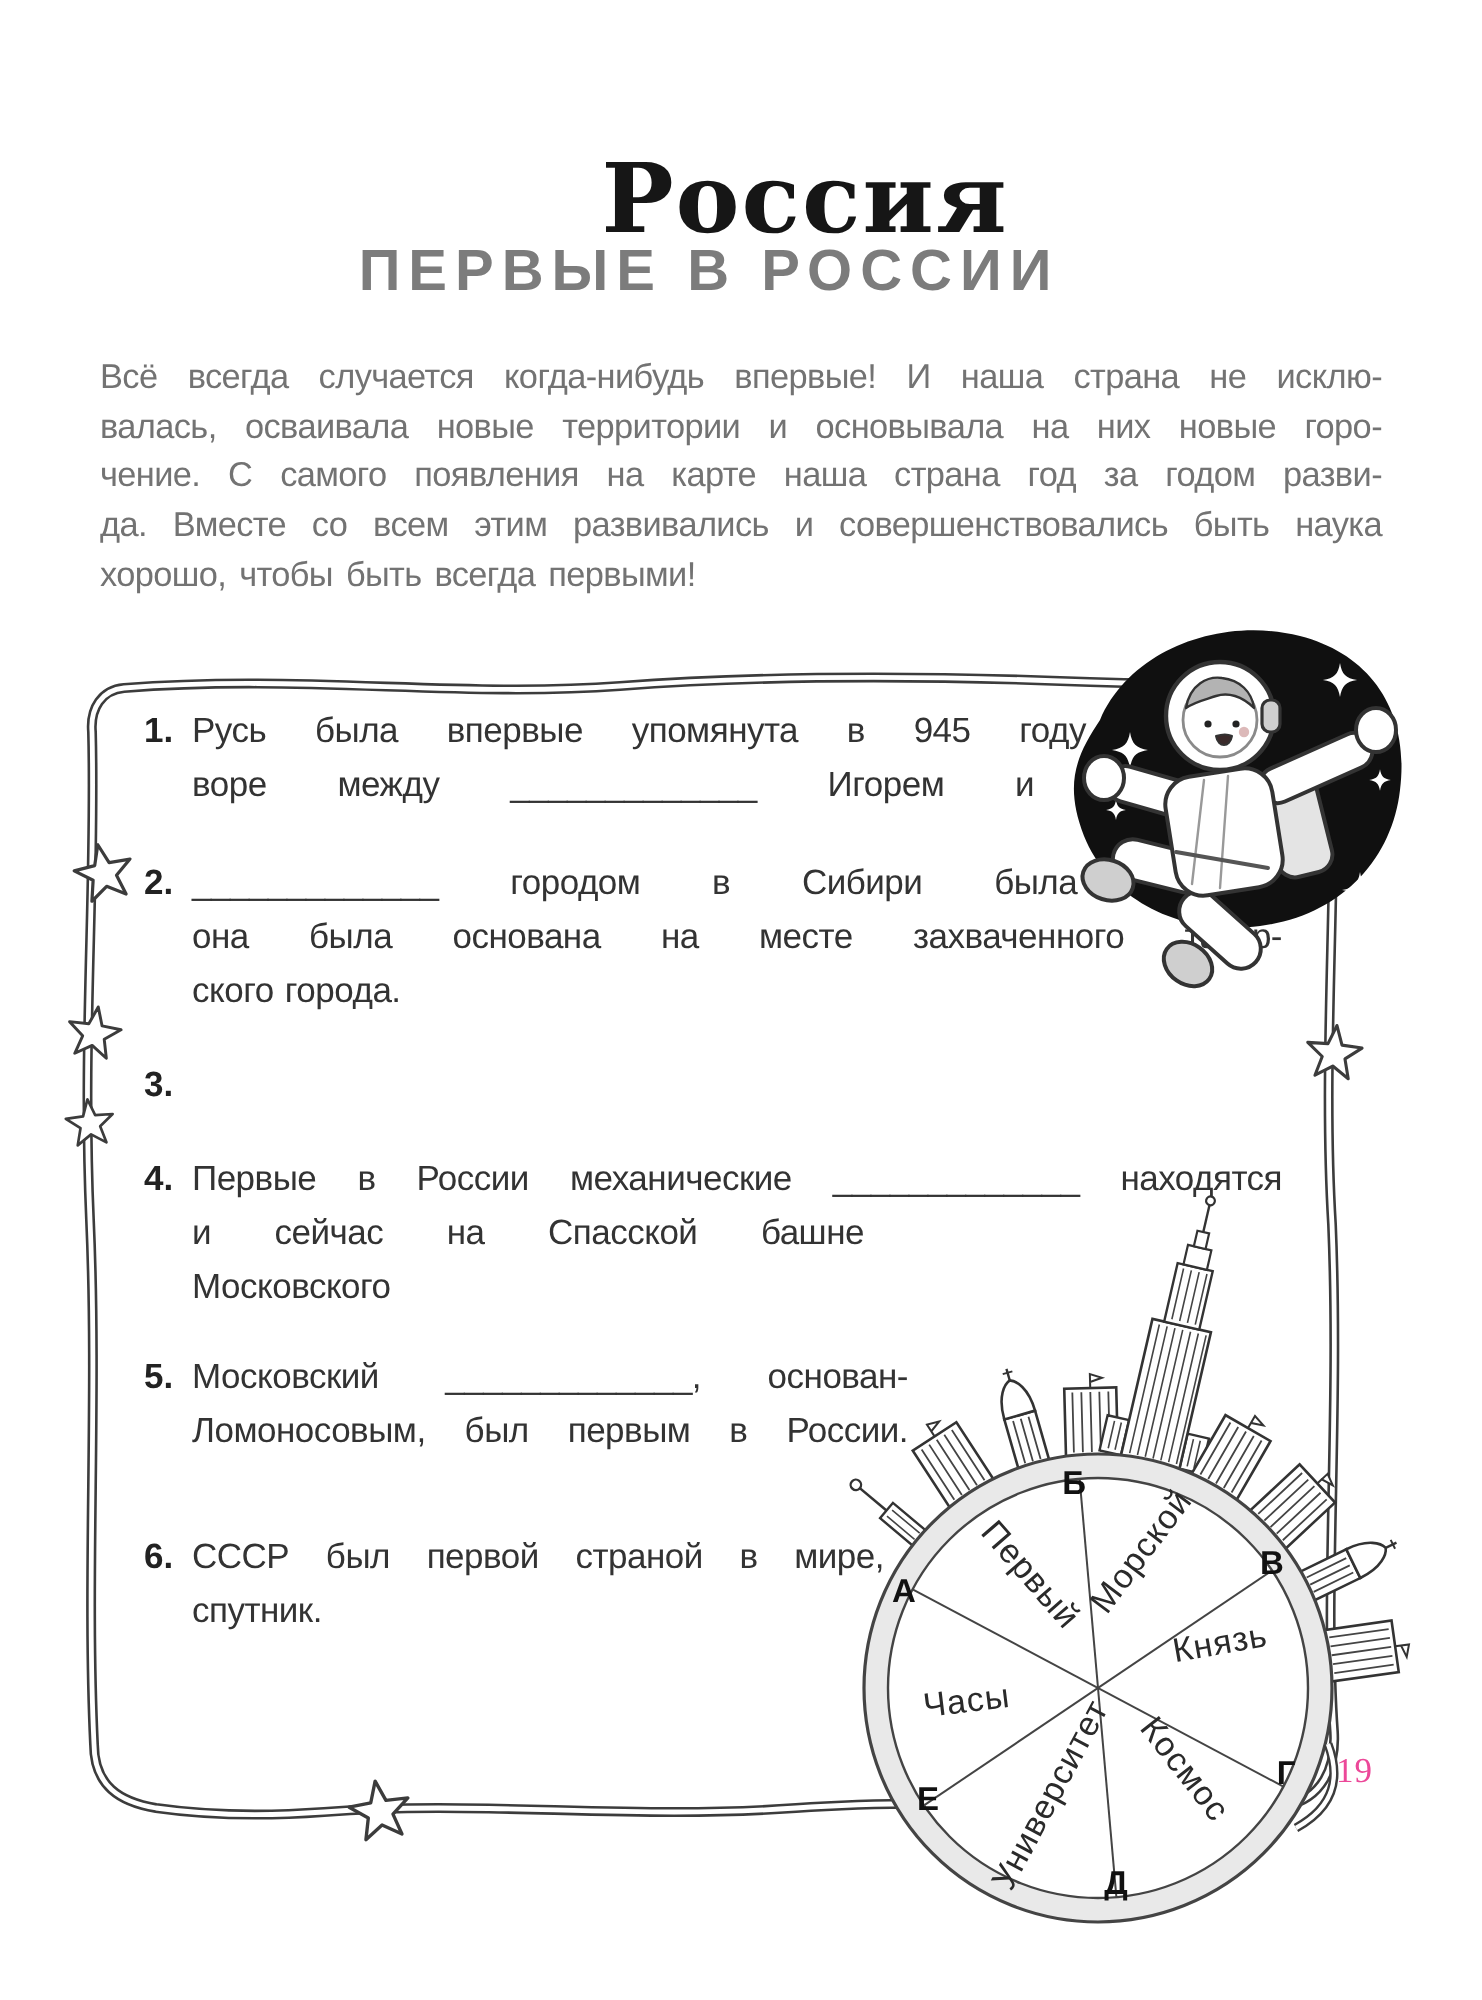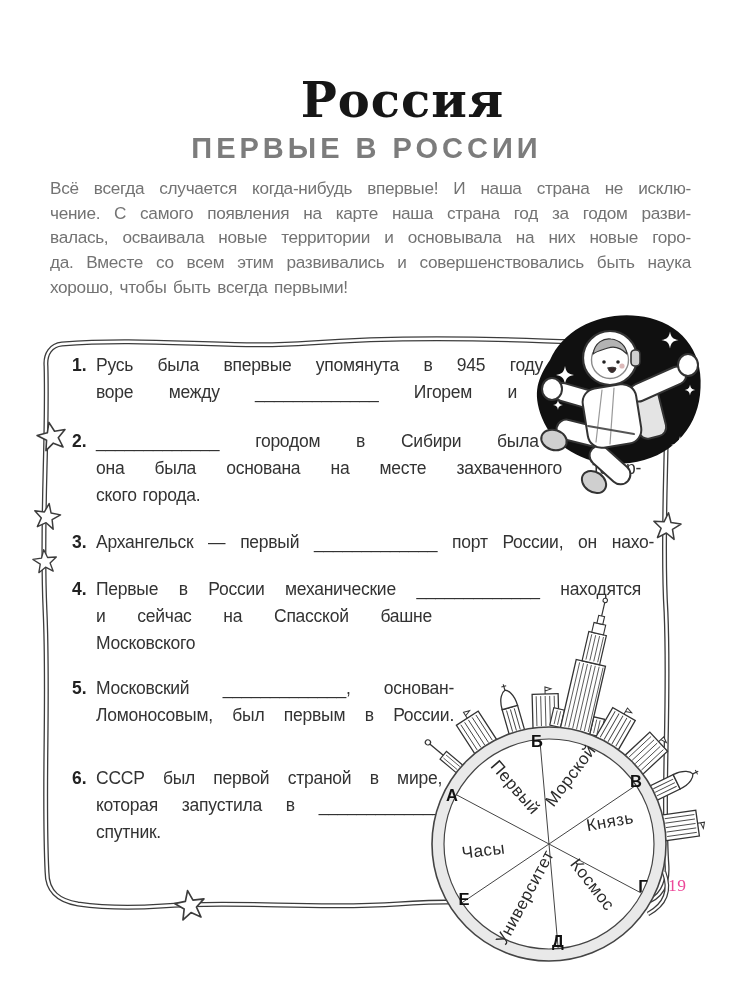"ПЕРВЫЕ В РОССИИ" .page-subtitle { margin: 12px -> 0 }
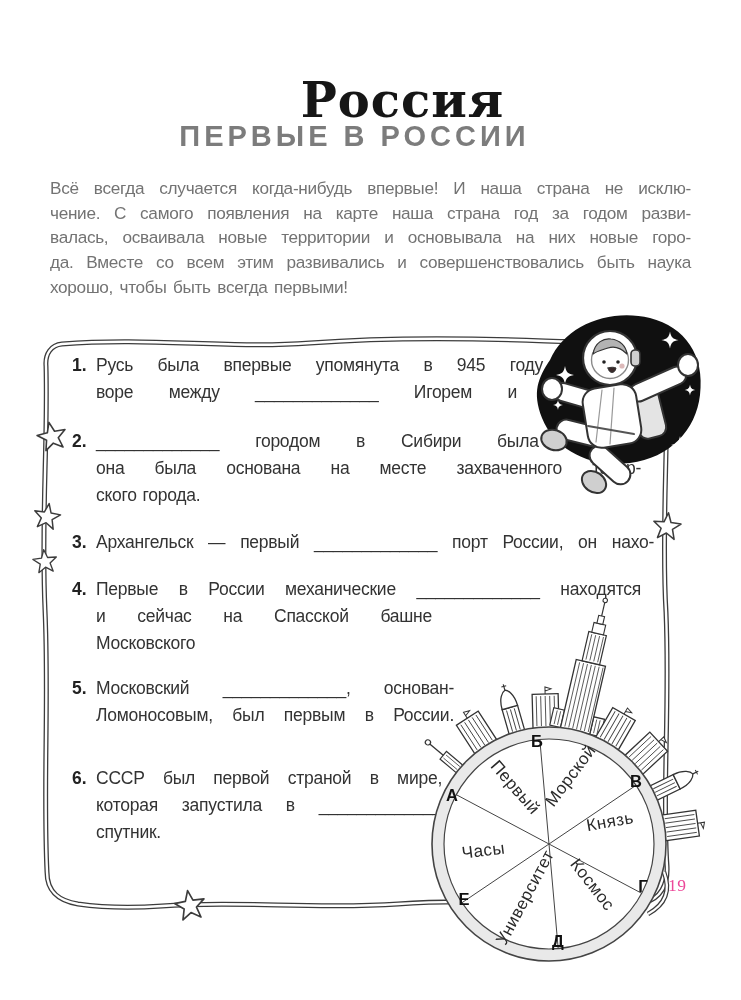"чение. С самого появления на" div.jline { order: before "валась, осваивала новые территории и" -> after "валась, осваивала новые территории и" }
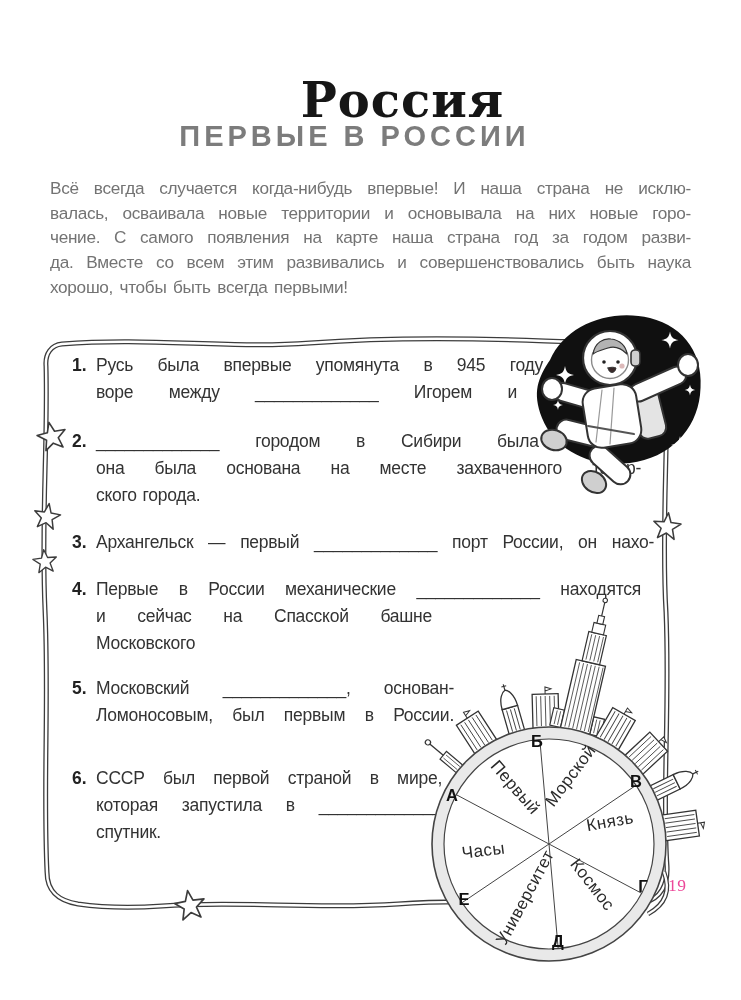"Архангельск — первый _____________ порт" div.jline { html: <div>Архангельск — первый _____________ порт России, он нахо-</div> -> none }
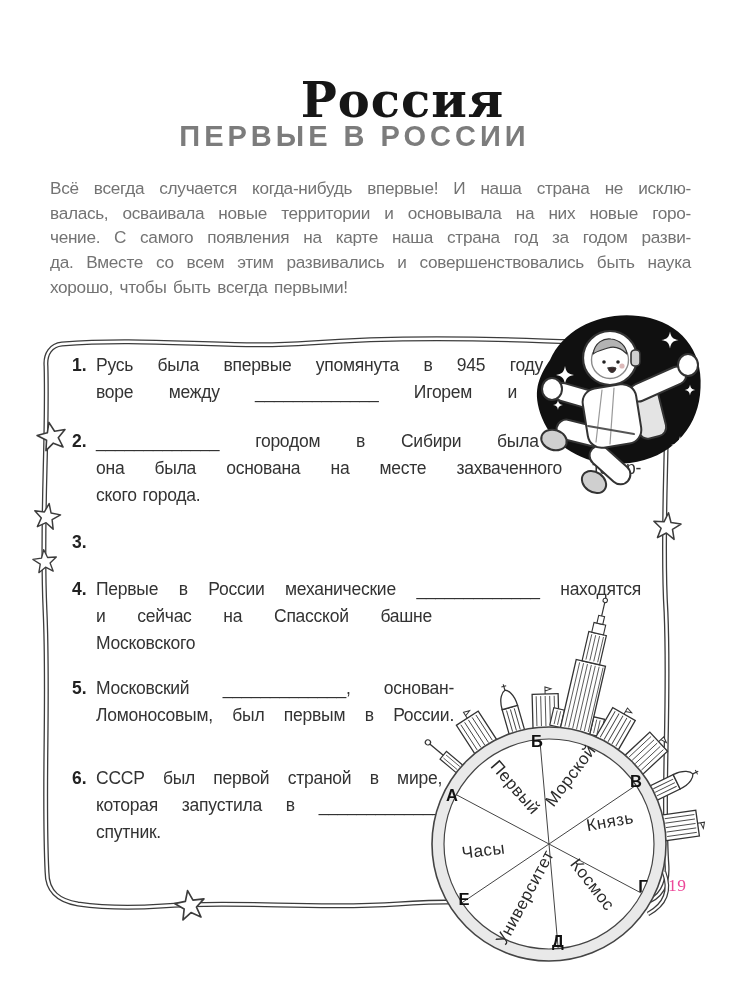"которая запустила в _____________" div.jline { html: <div>которая запустила в _____________</div> -> none }
